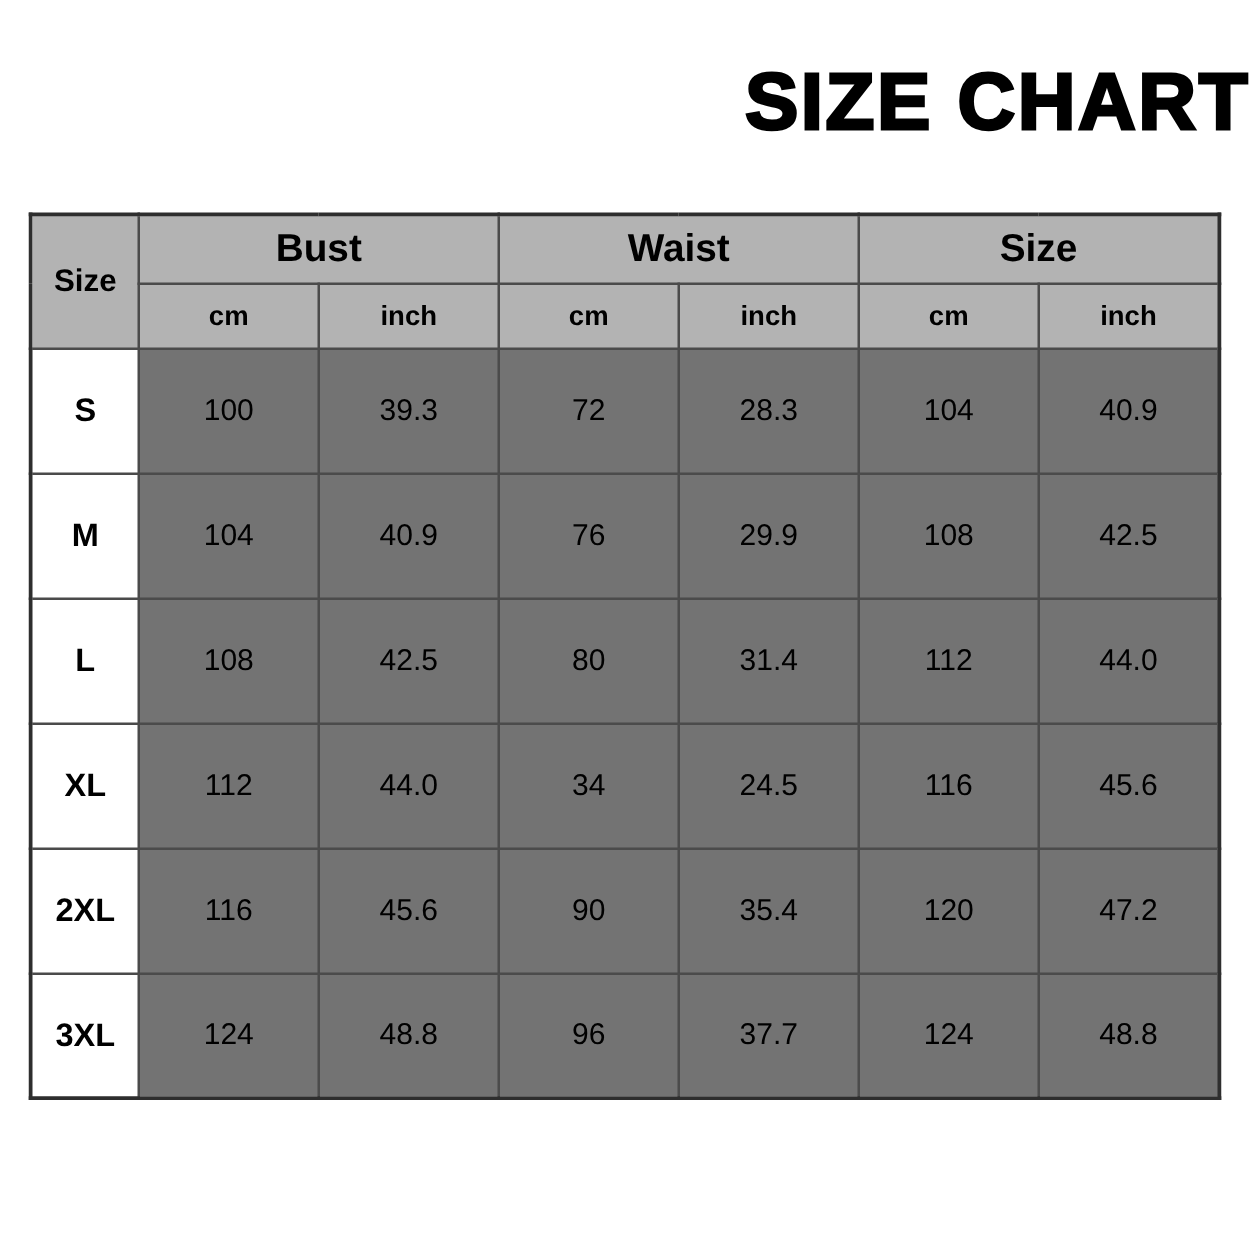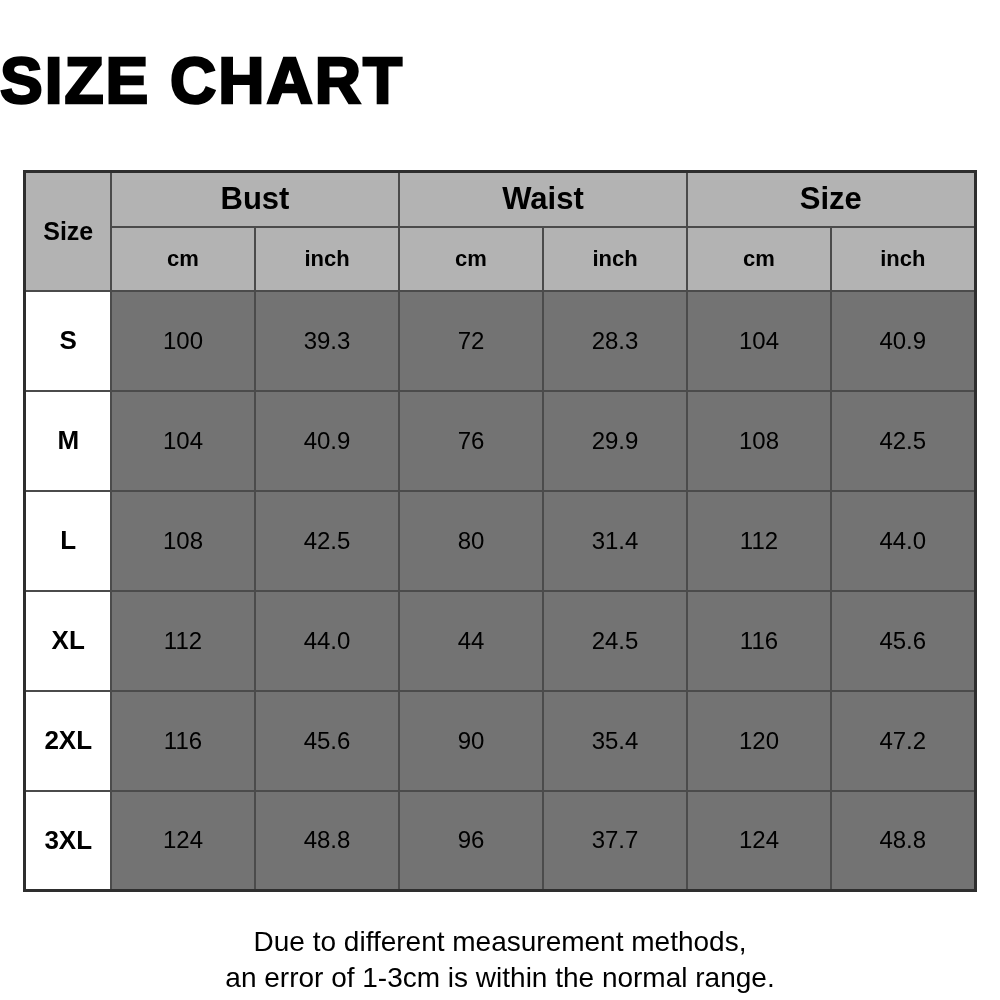"SIZE CHART" .title { text-align: left -> right }
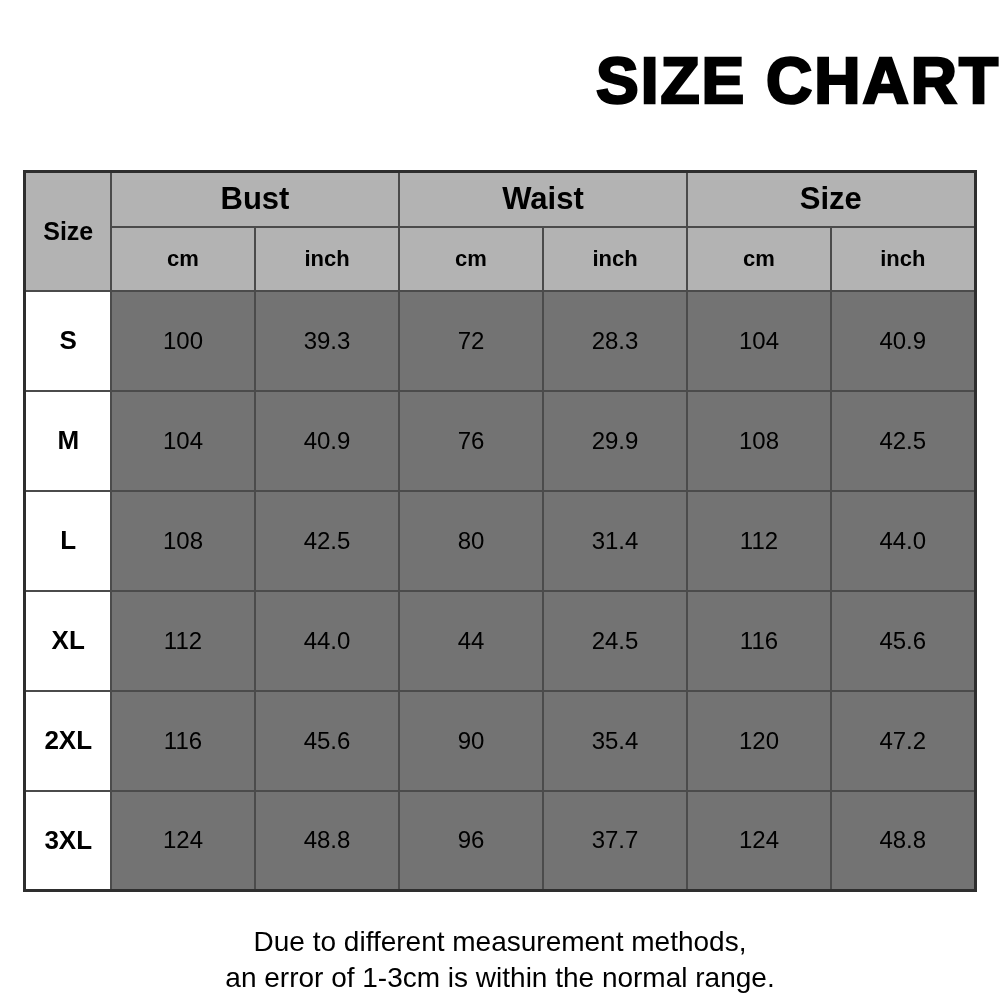"cm" tr.unit-row { height: 64px -> 52px }
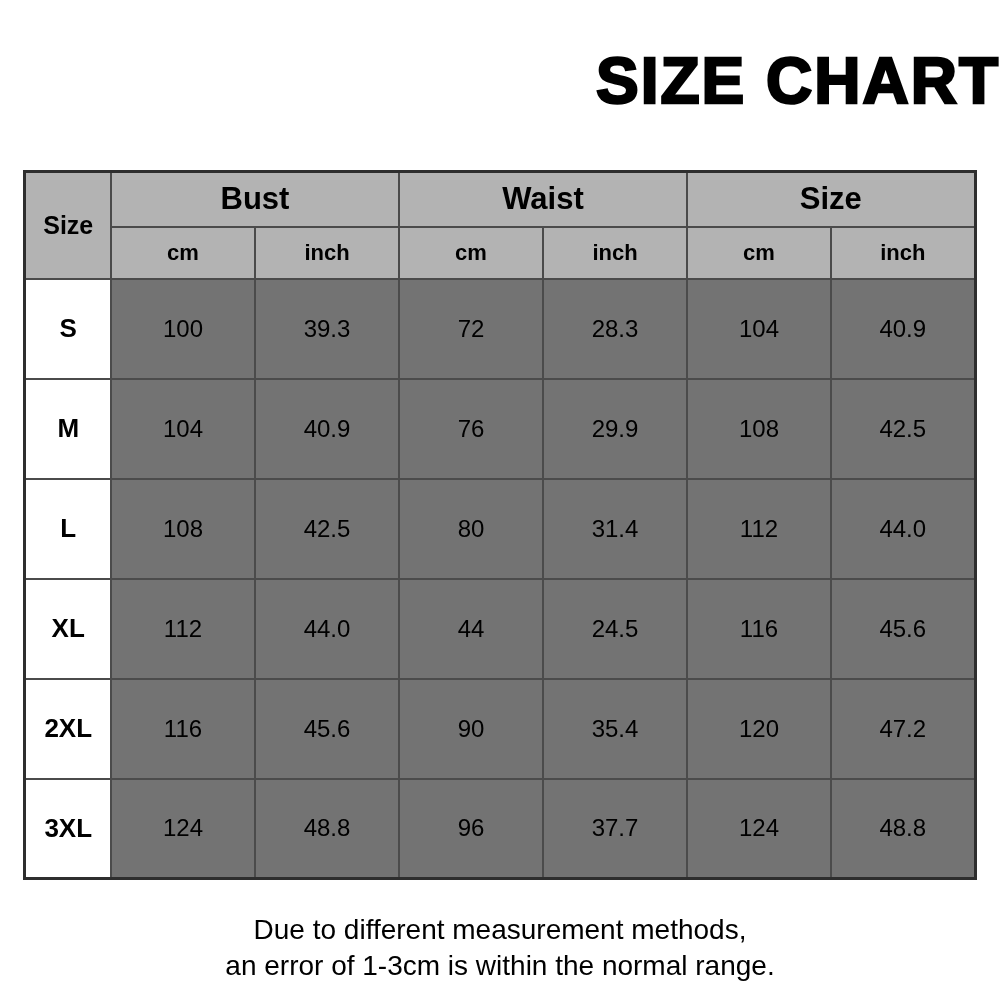"44" td.value-cell { text: 44 -> 34 }
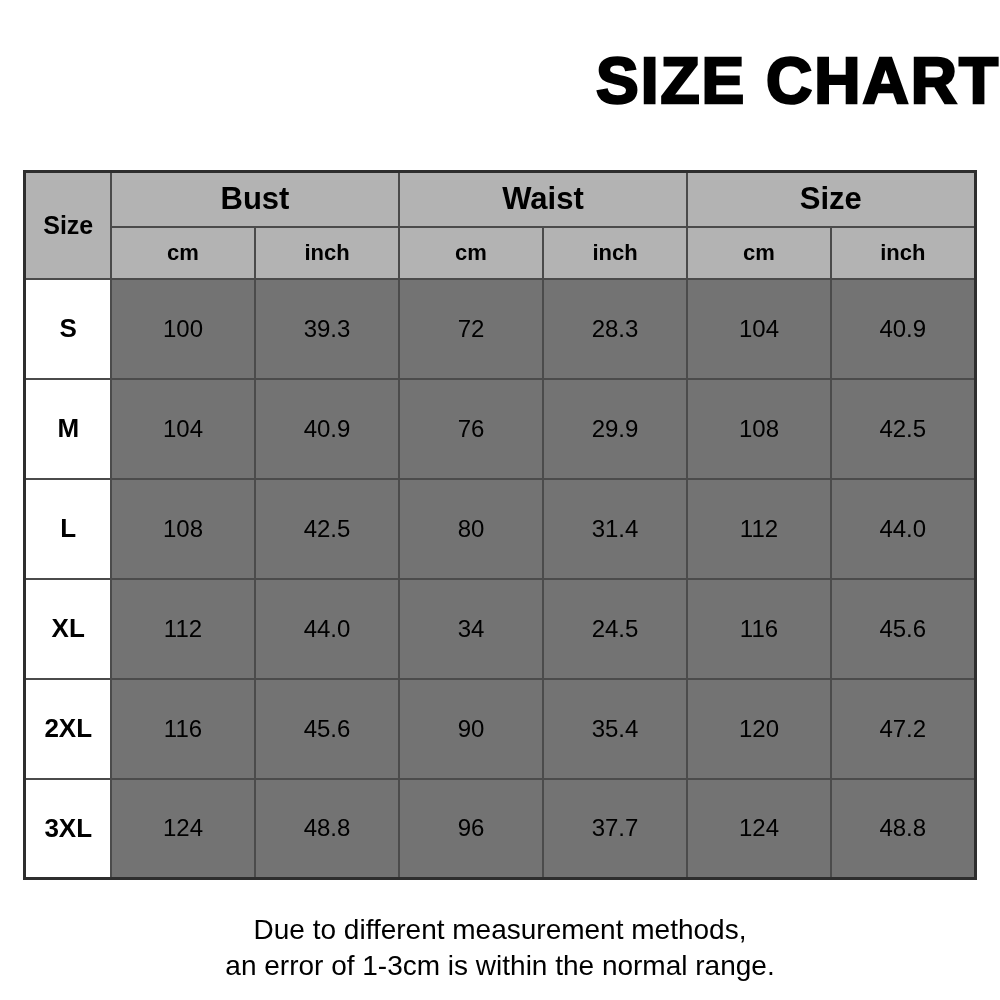"Due to different measurement methods," div.footer { html: <div> <div>Due to different measurement methods,</div> <div>an error of 1-3cm is within the normal range.</div> </div> -> none }
